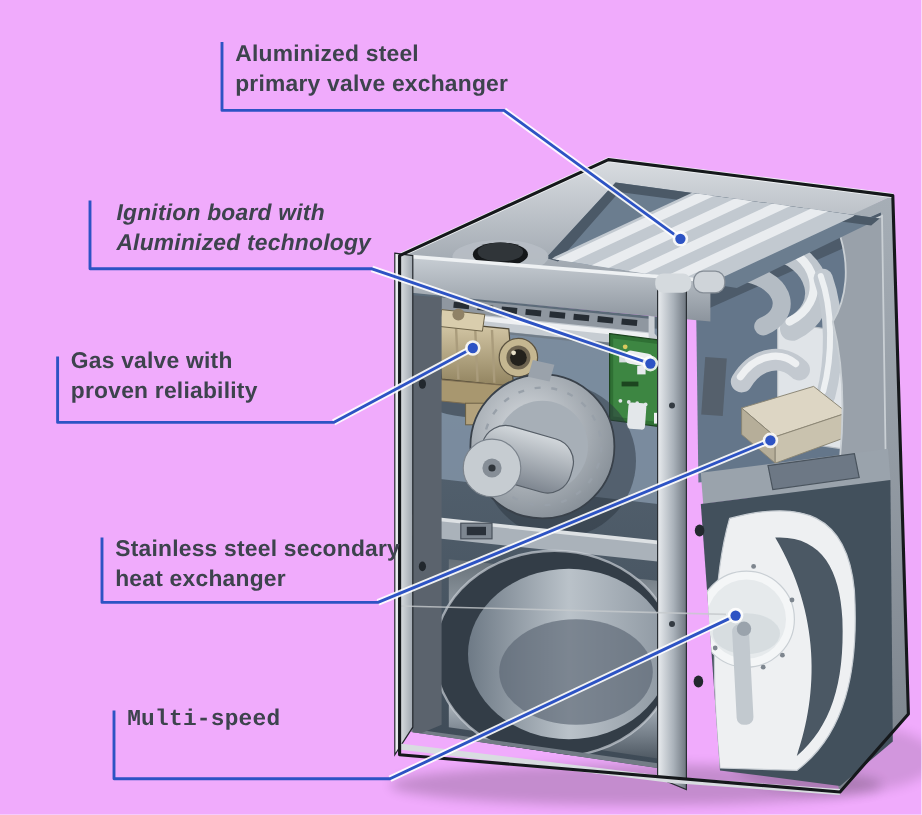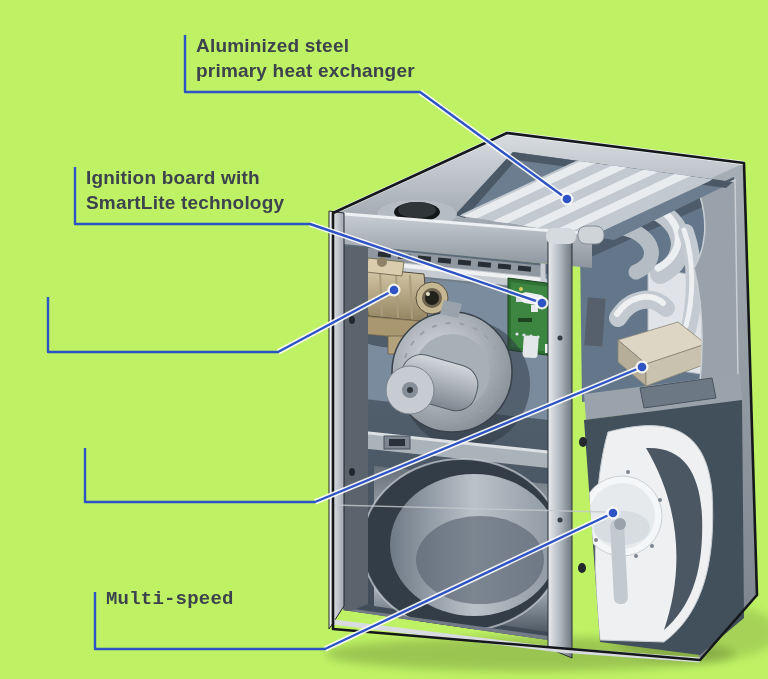"Aluminized steel" .stage { background: #bef264 -> #f0abfc }
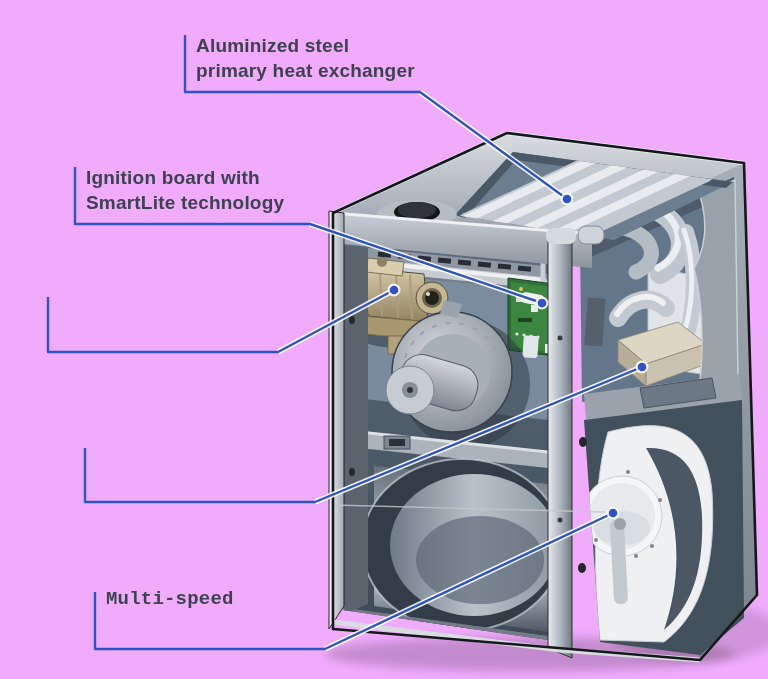"primary heat exchanger" span { text: heat -> valve }
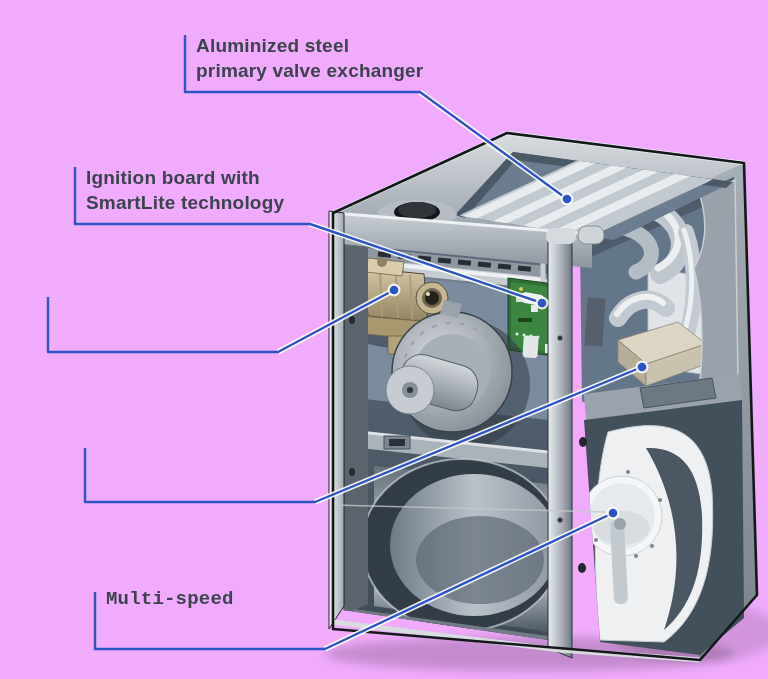"Ignition board with" div.callout { font-style: none -> italic; left: 86px -> 97px }
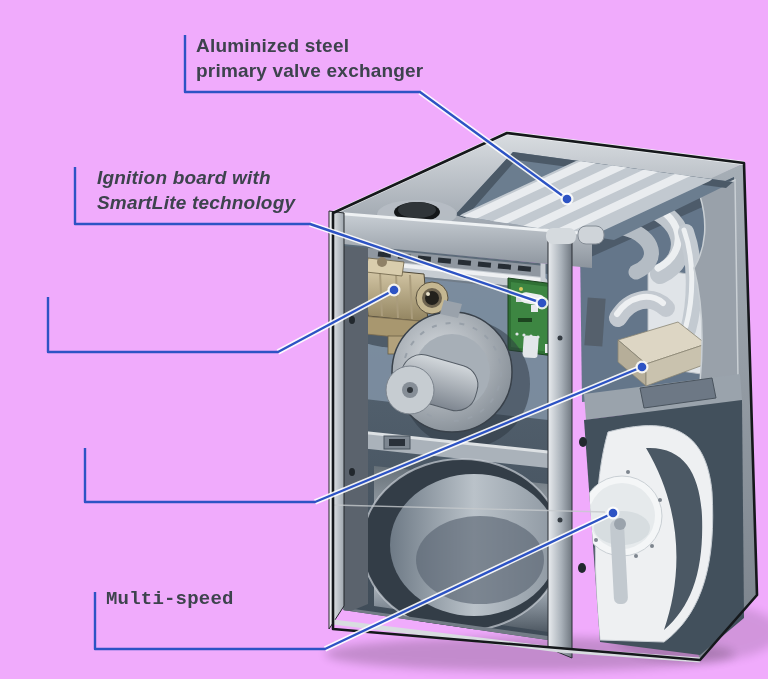"SmartLite technology" span { text: SmartLite -> Aluminized }
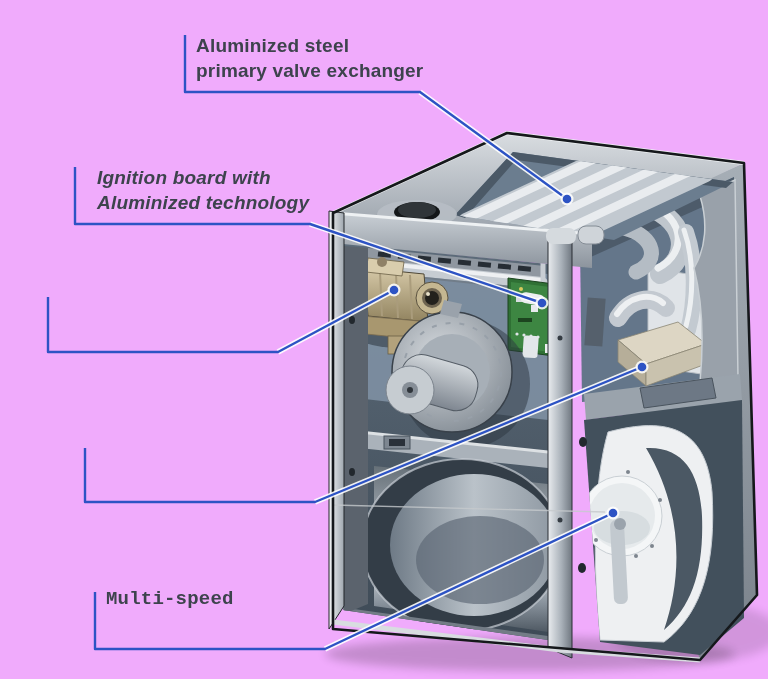"Gas valve with" div.callout { html: none -> <div> <span>Gas valve with</span> <span>proven reliability</span> </div> }
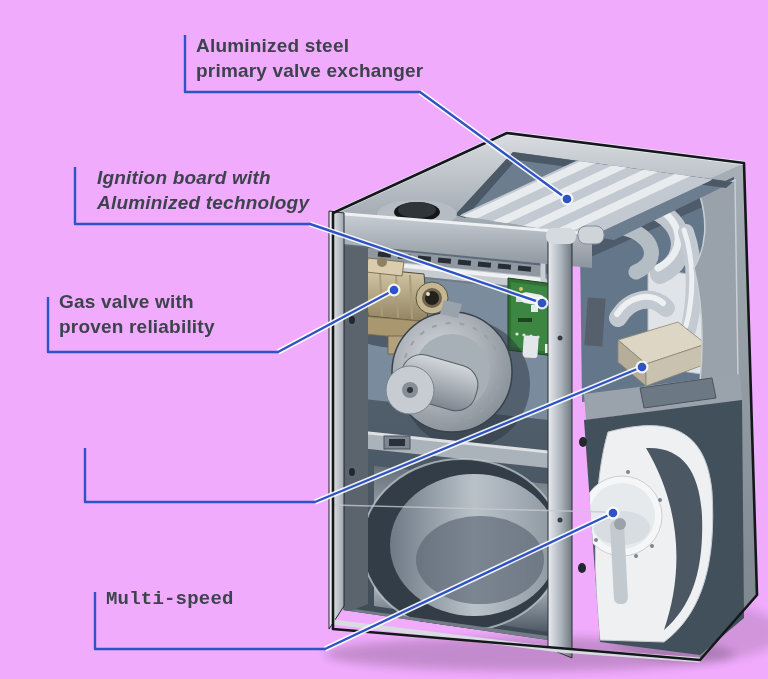"Stainless steel secondary" div.callout { html: none -> <div> <span>Stainless steel secondary</span> <span>heat exchanger</span> </div> }
